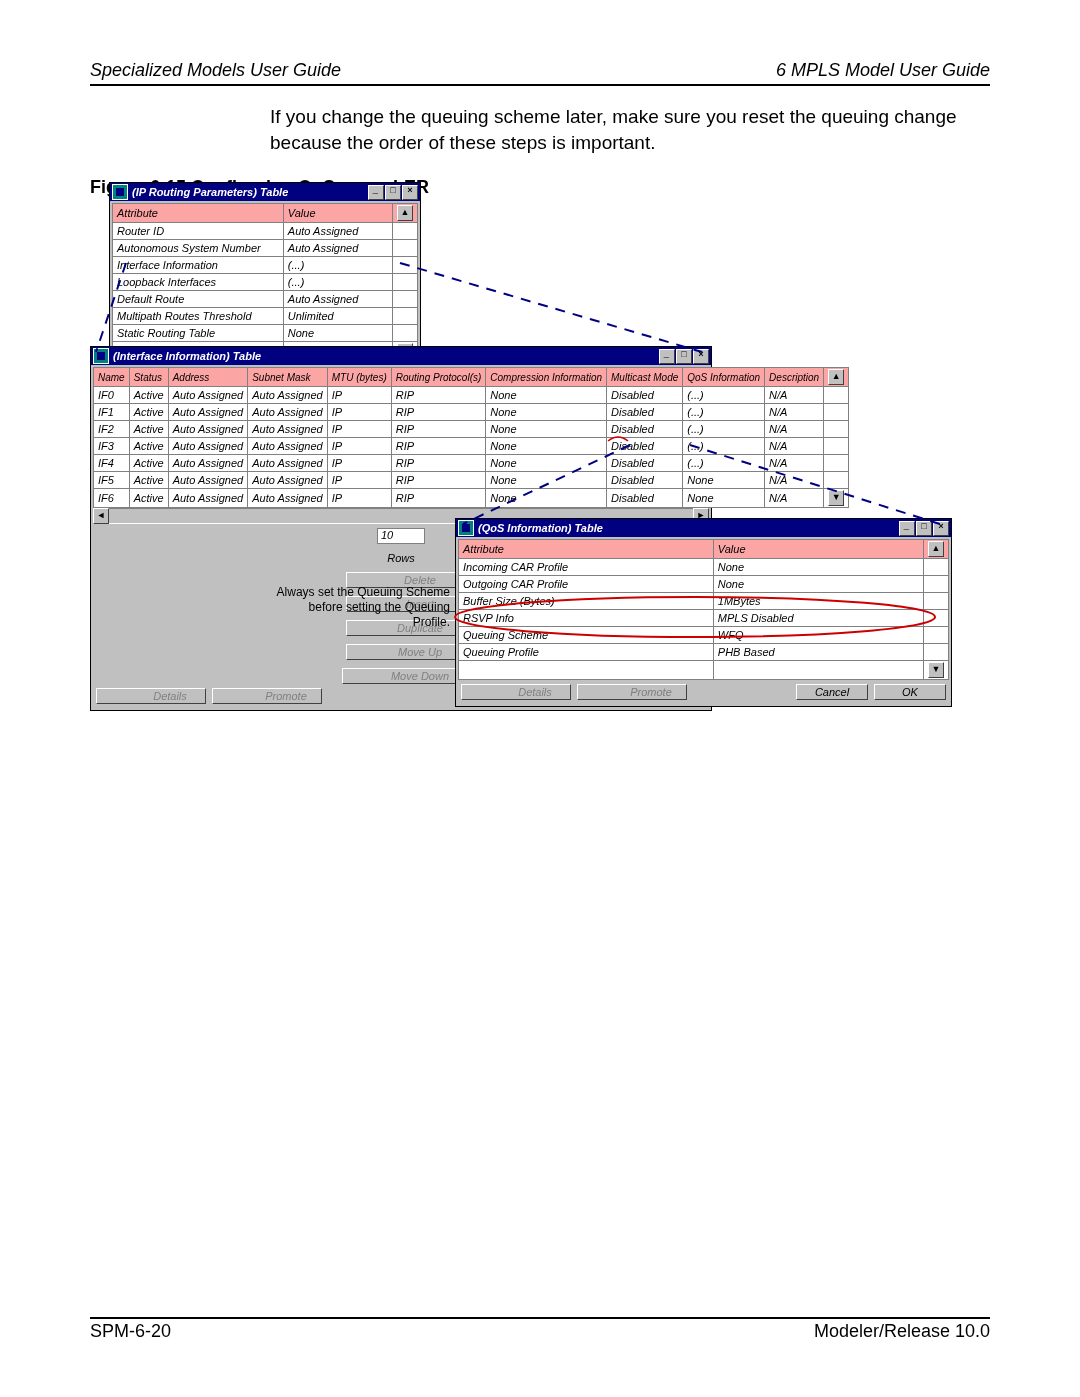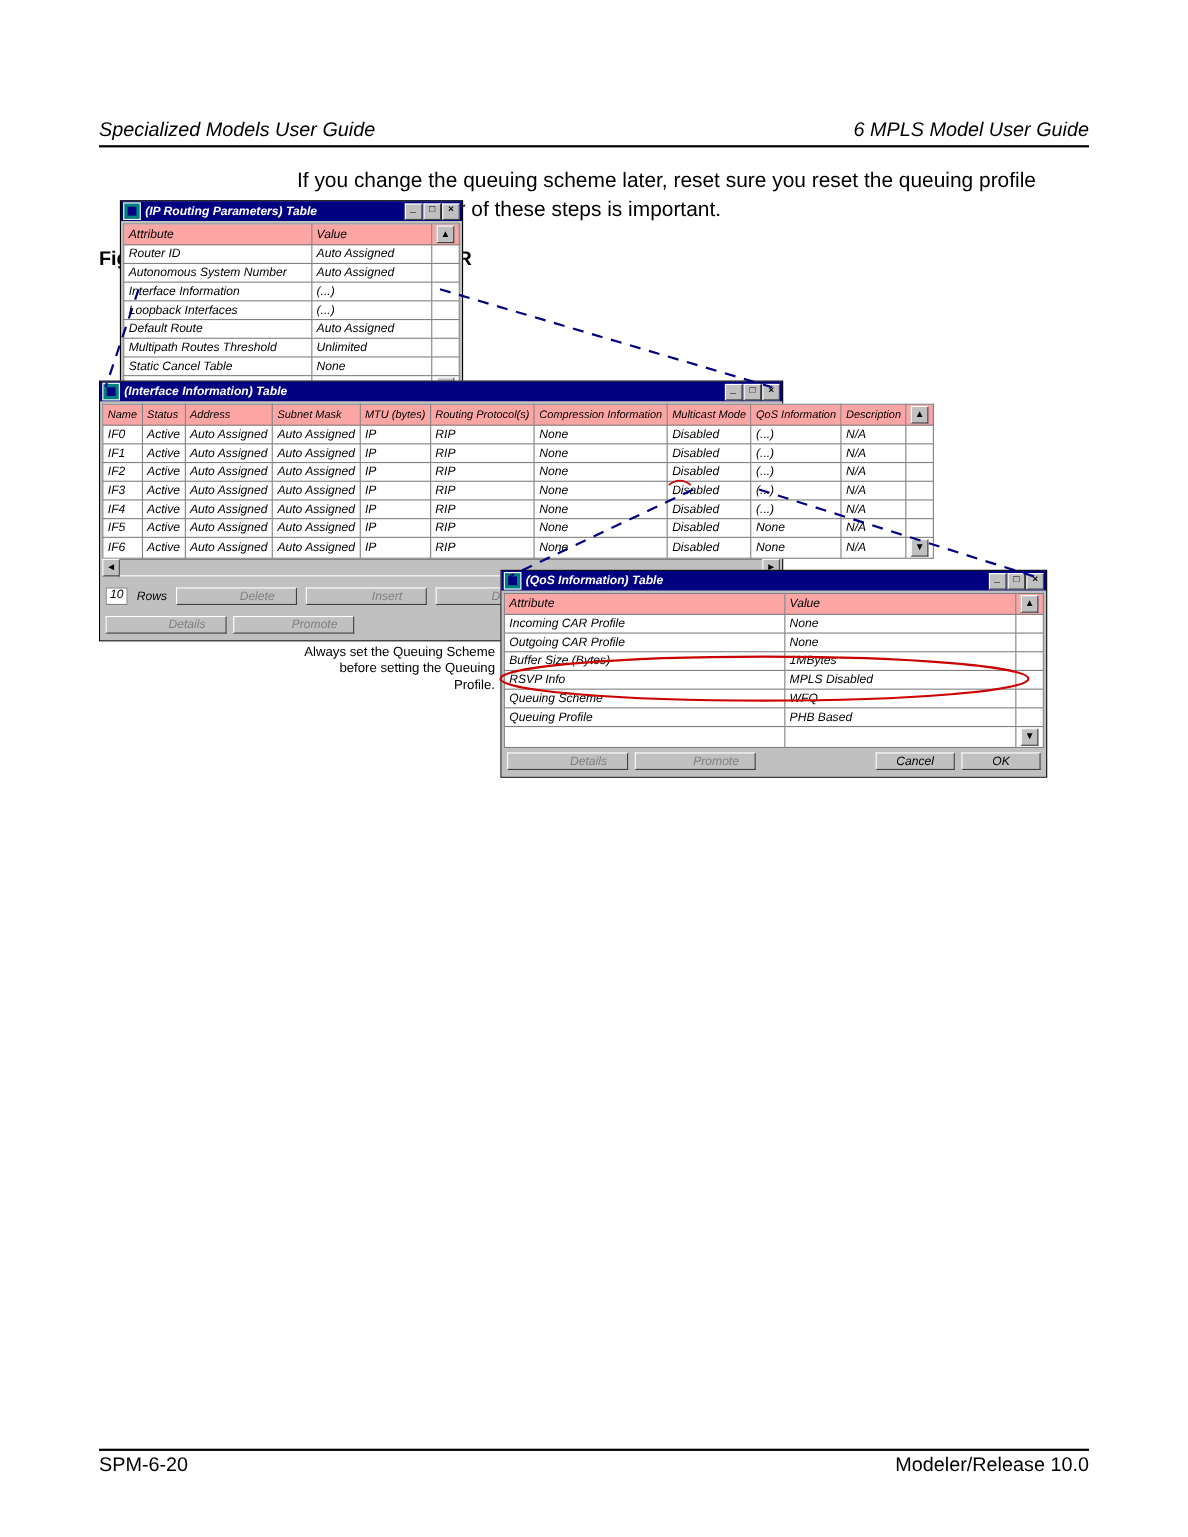"Specialized Models User Guide" .running-head { margin-top: 48px -> none }
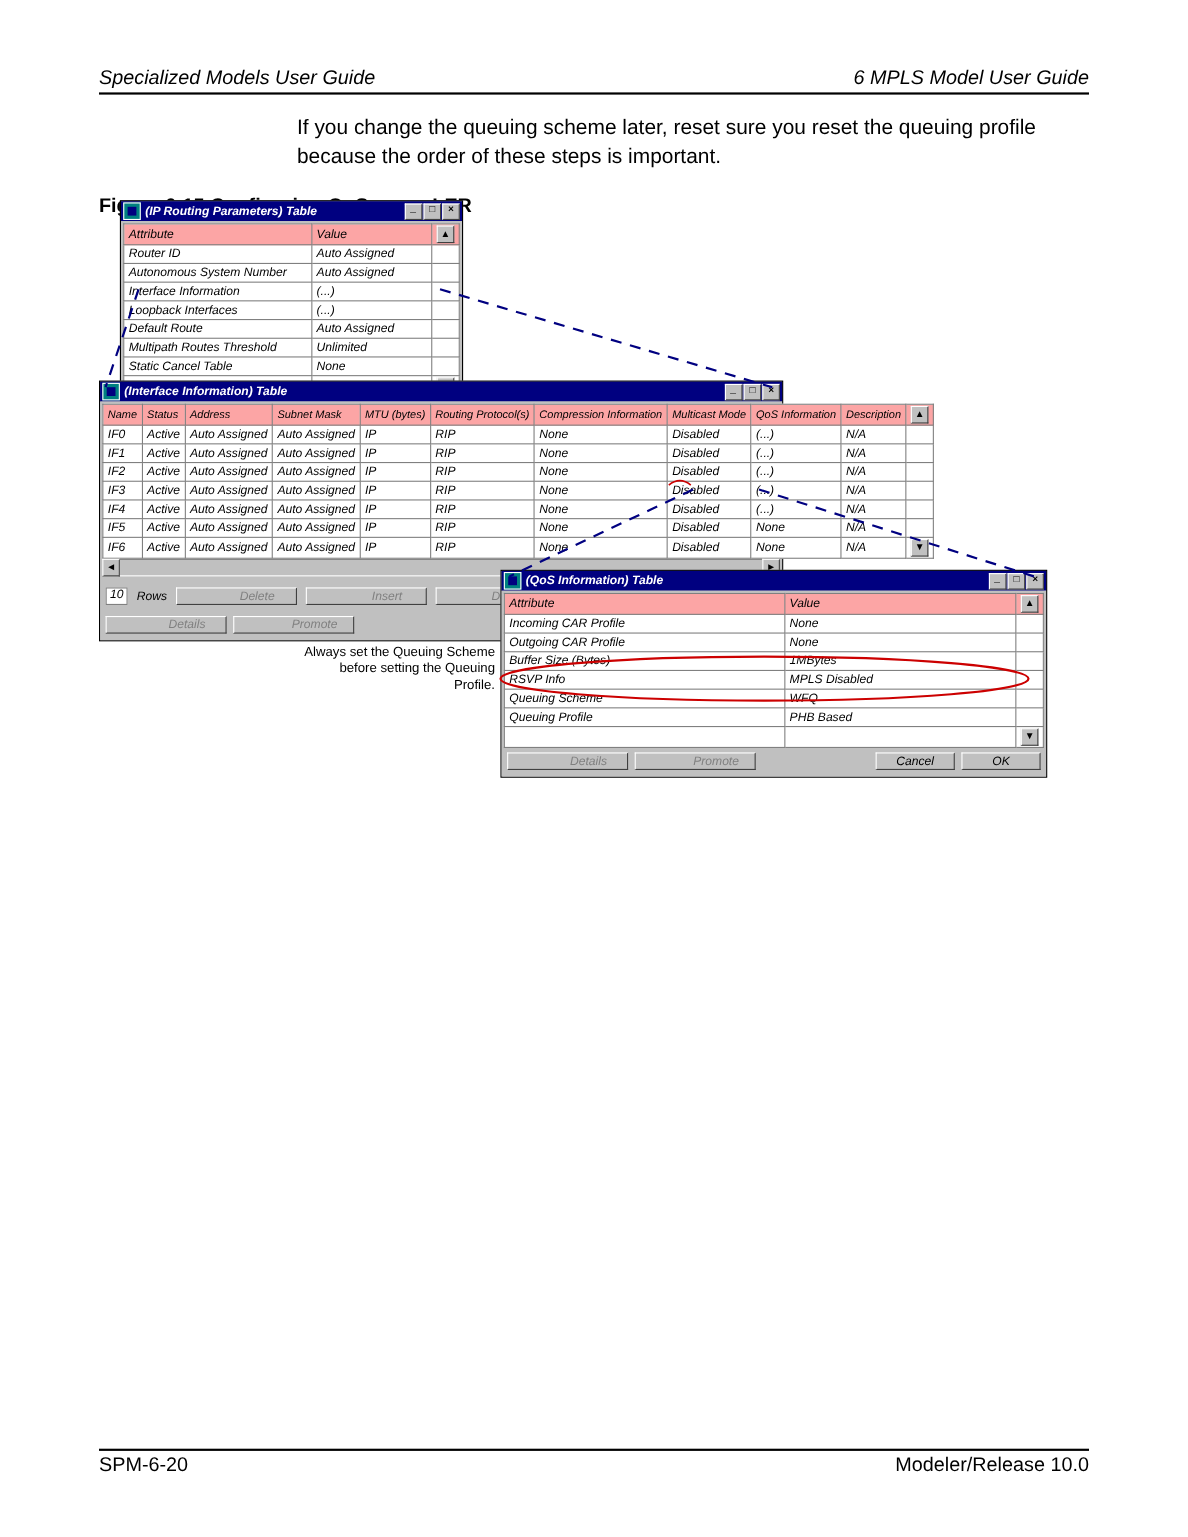"If you change the queuing" div.intro { text: reset sure you reset the queuing profile -> make sure you reset the queuing change }
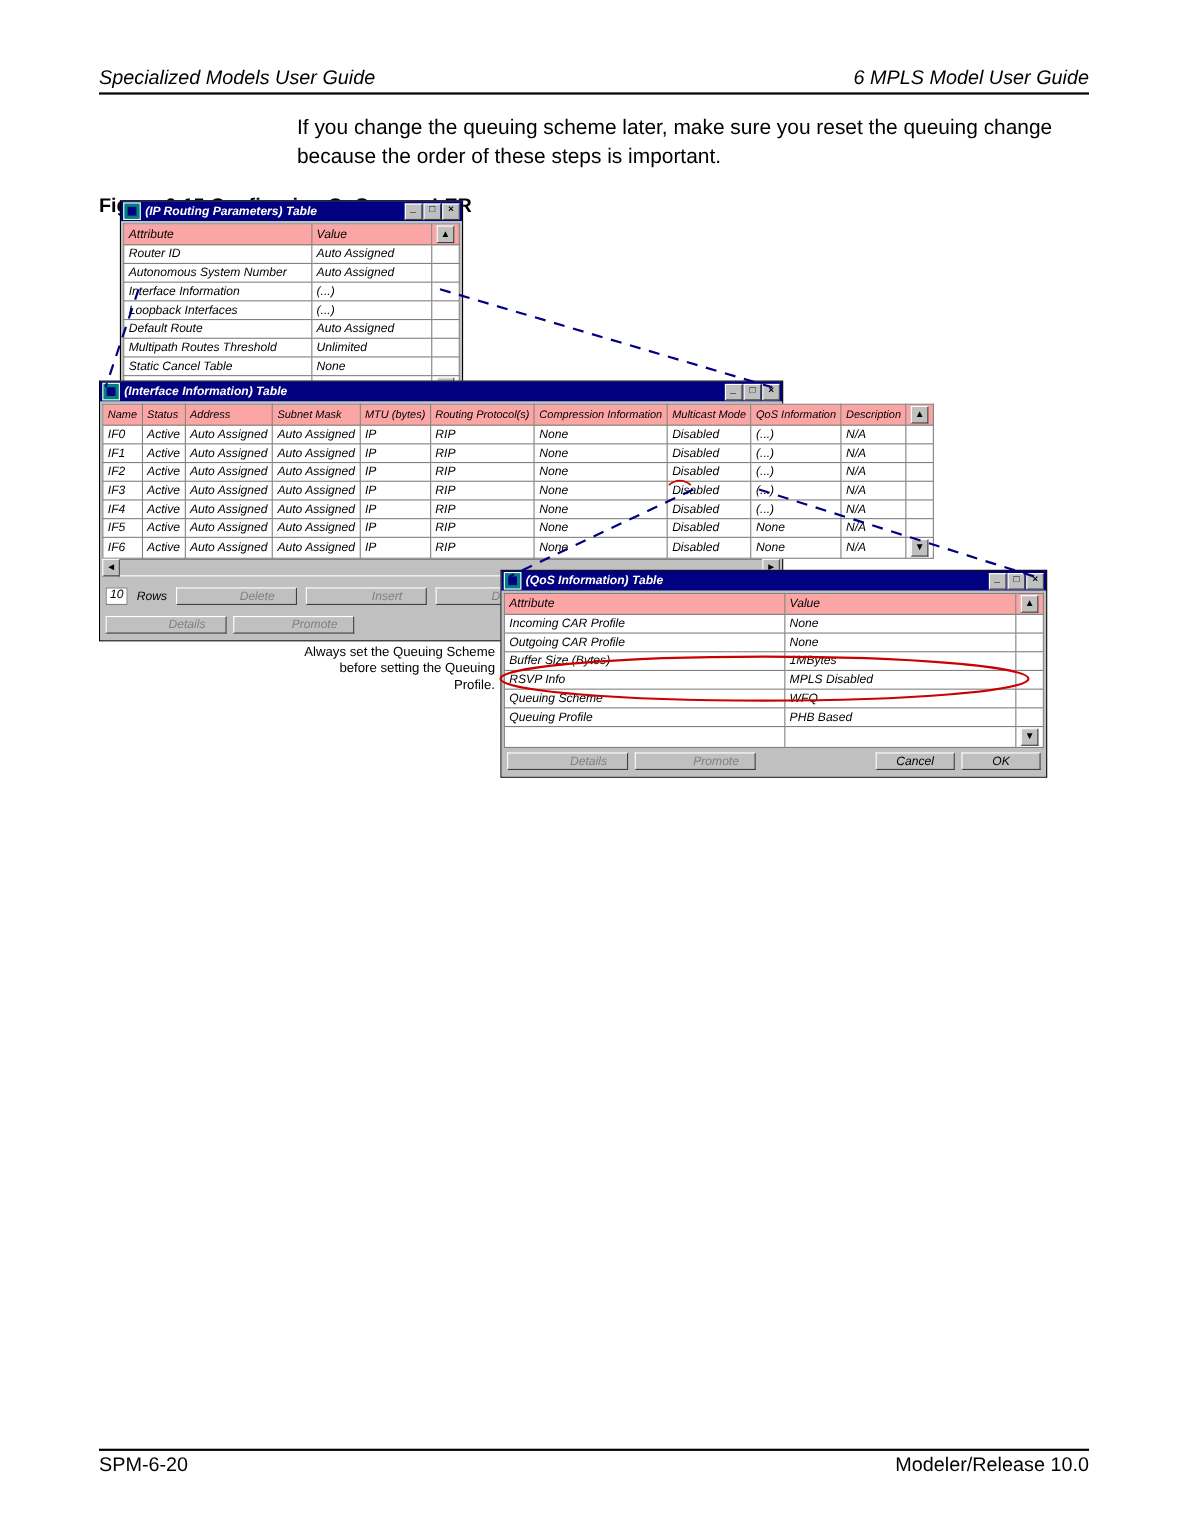"Static Cancel Table" td { text: Cancel -> Routing }
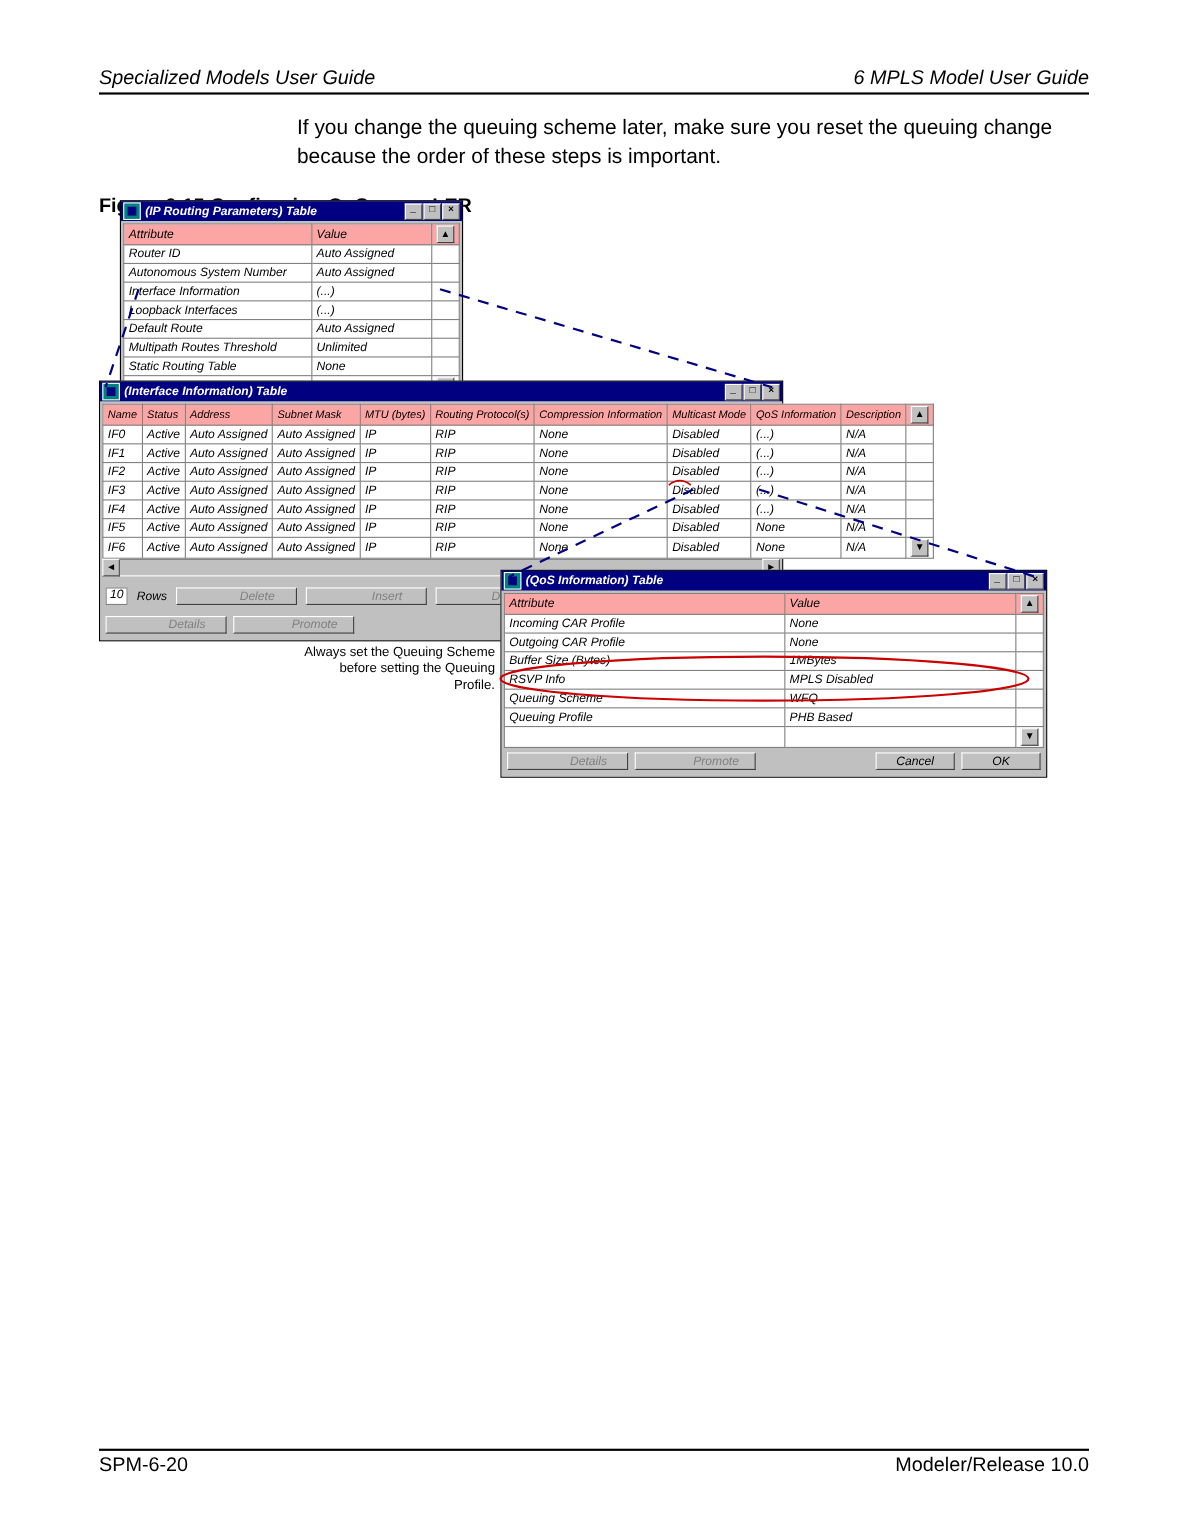"10" .rows-box { flex-direction: none -> column }
